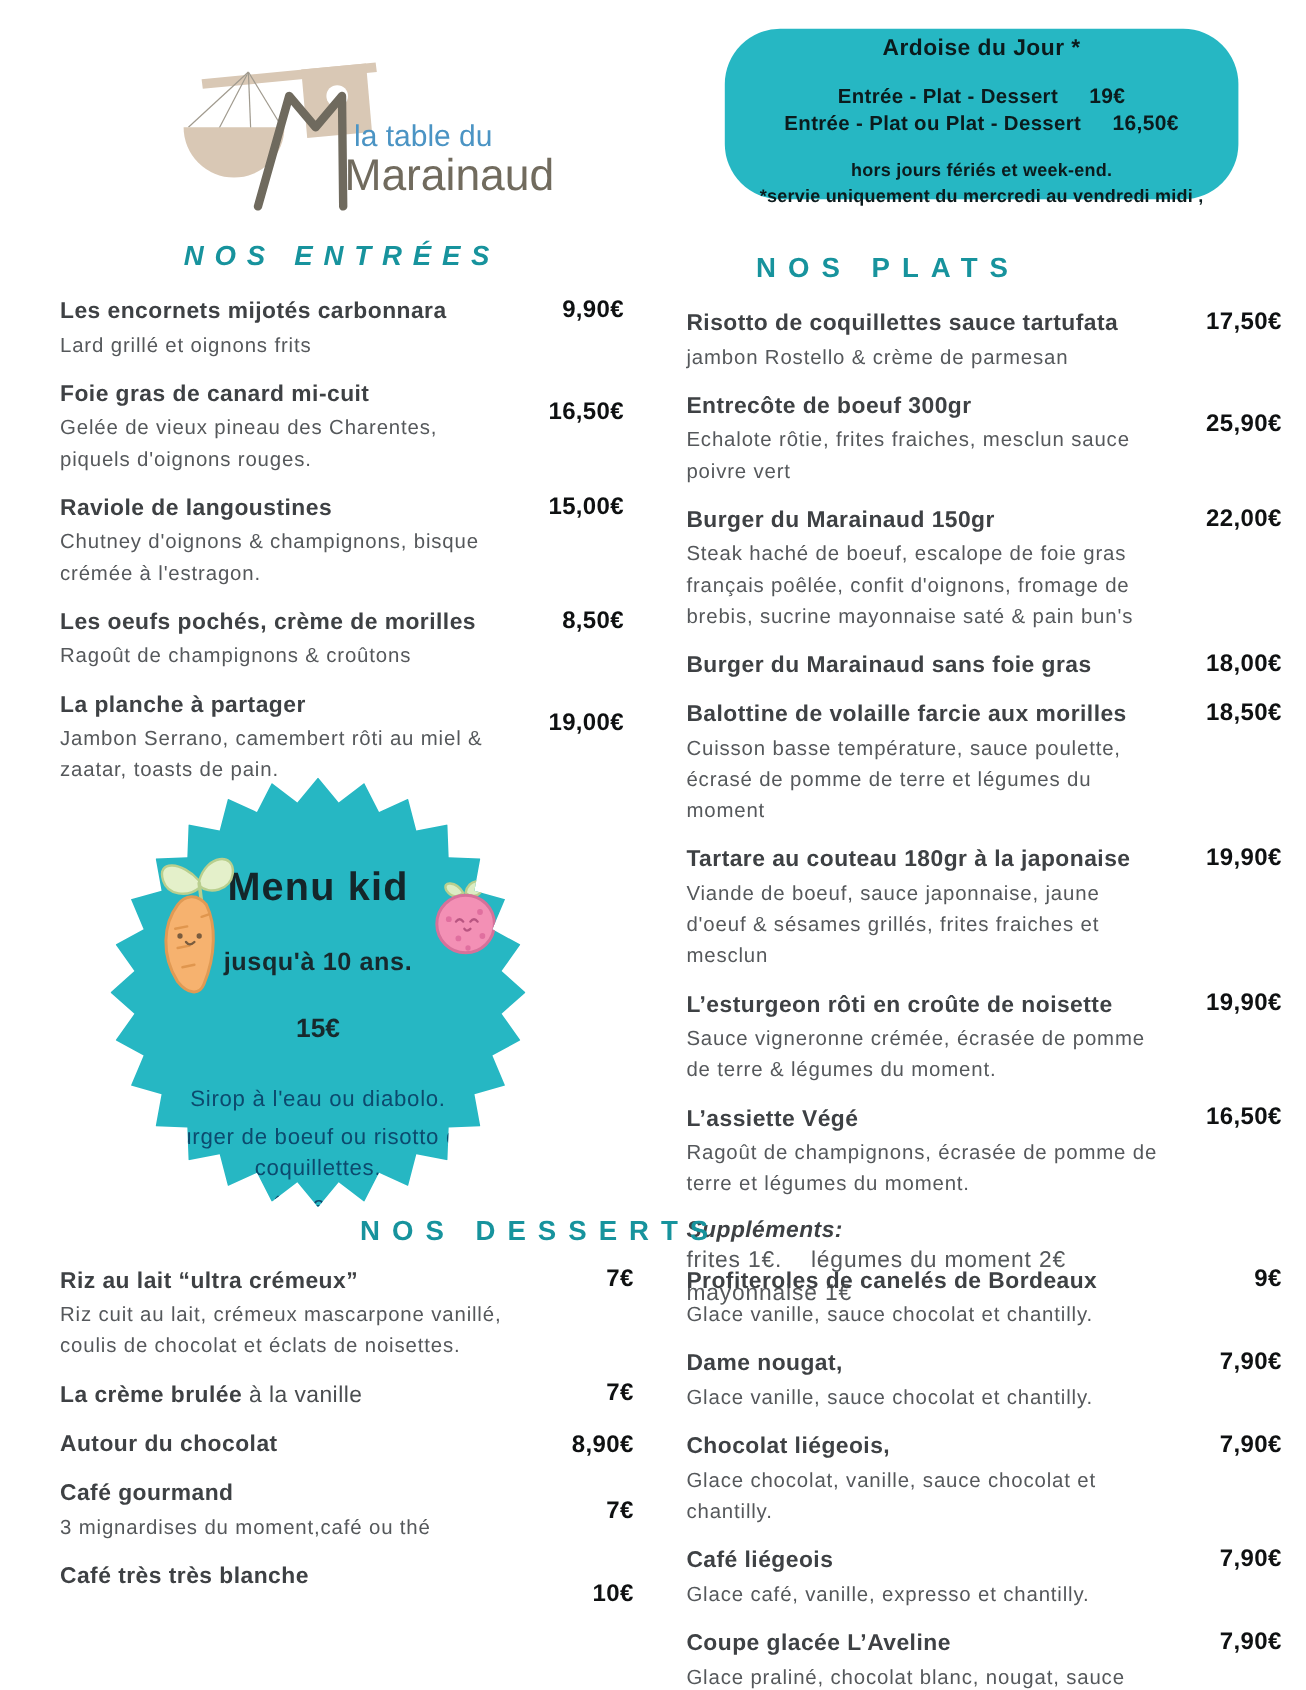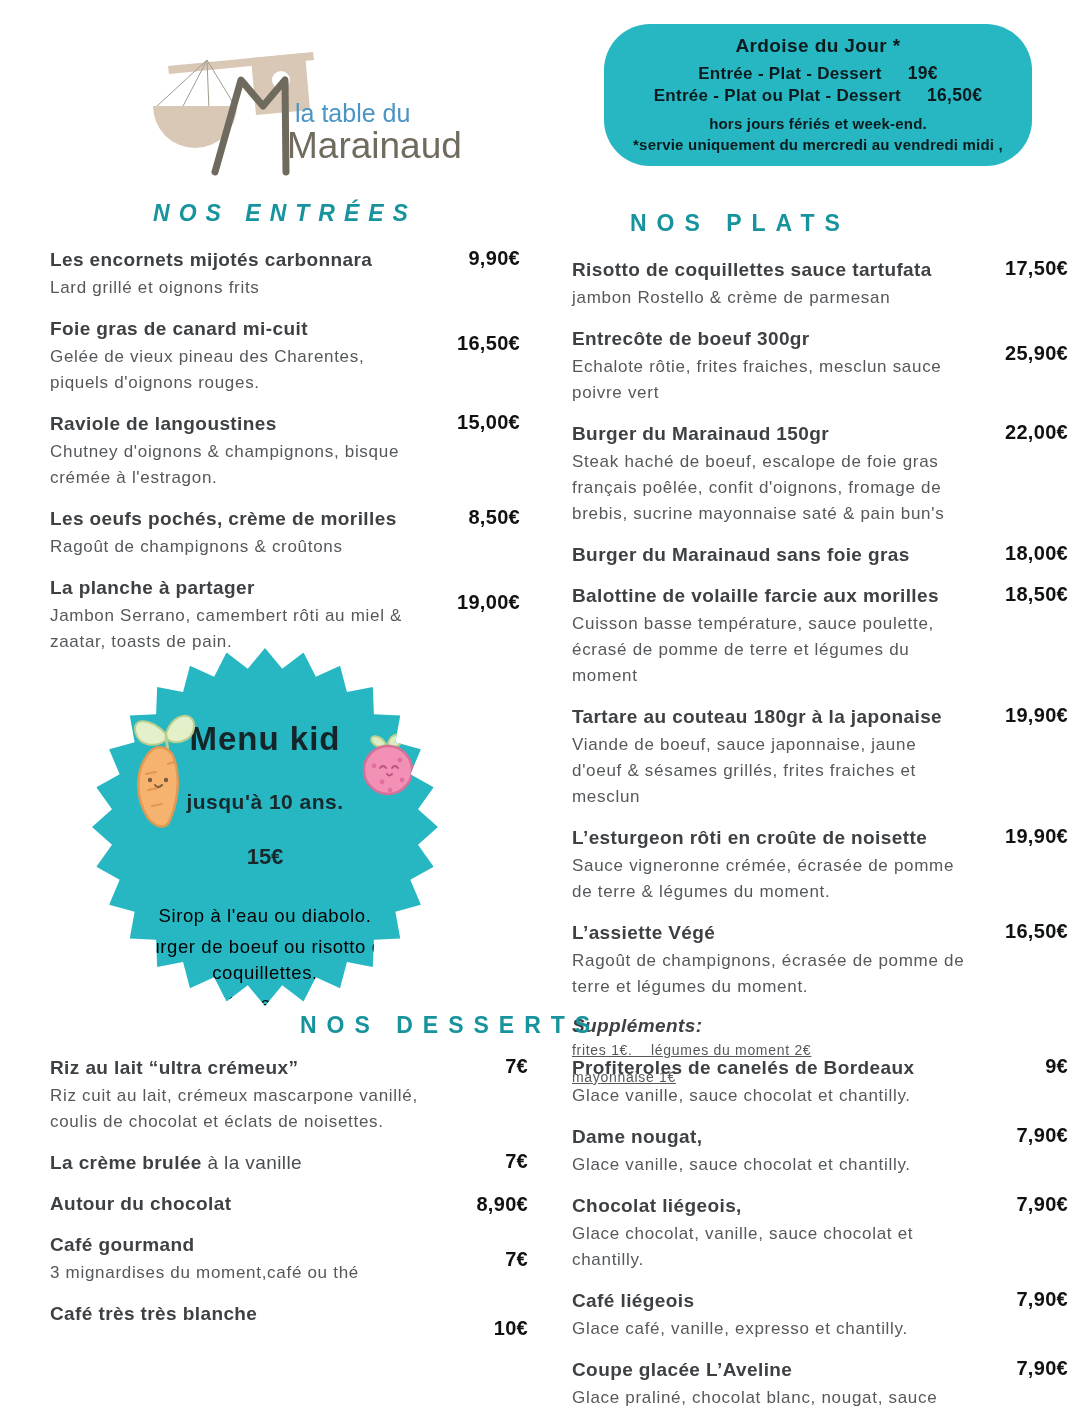"Ardoise du Jour *" .ardoise { gap: 2px -> 14px; justify-content: center -> none }
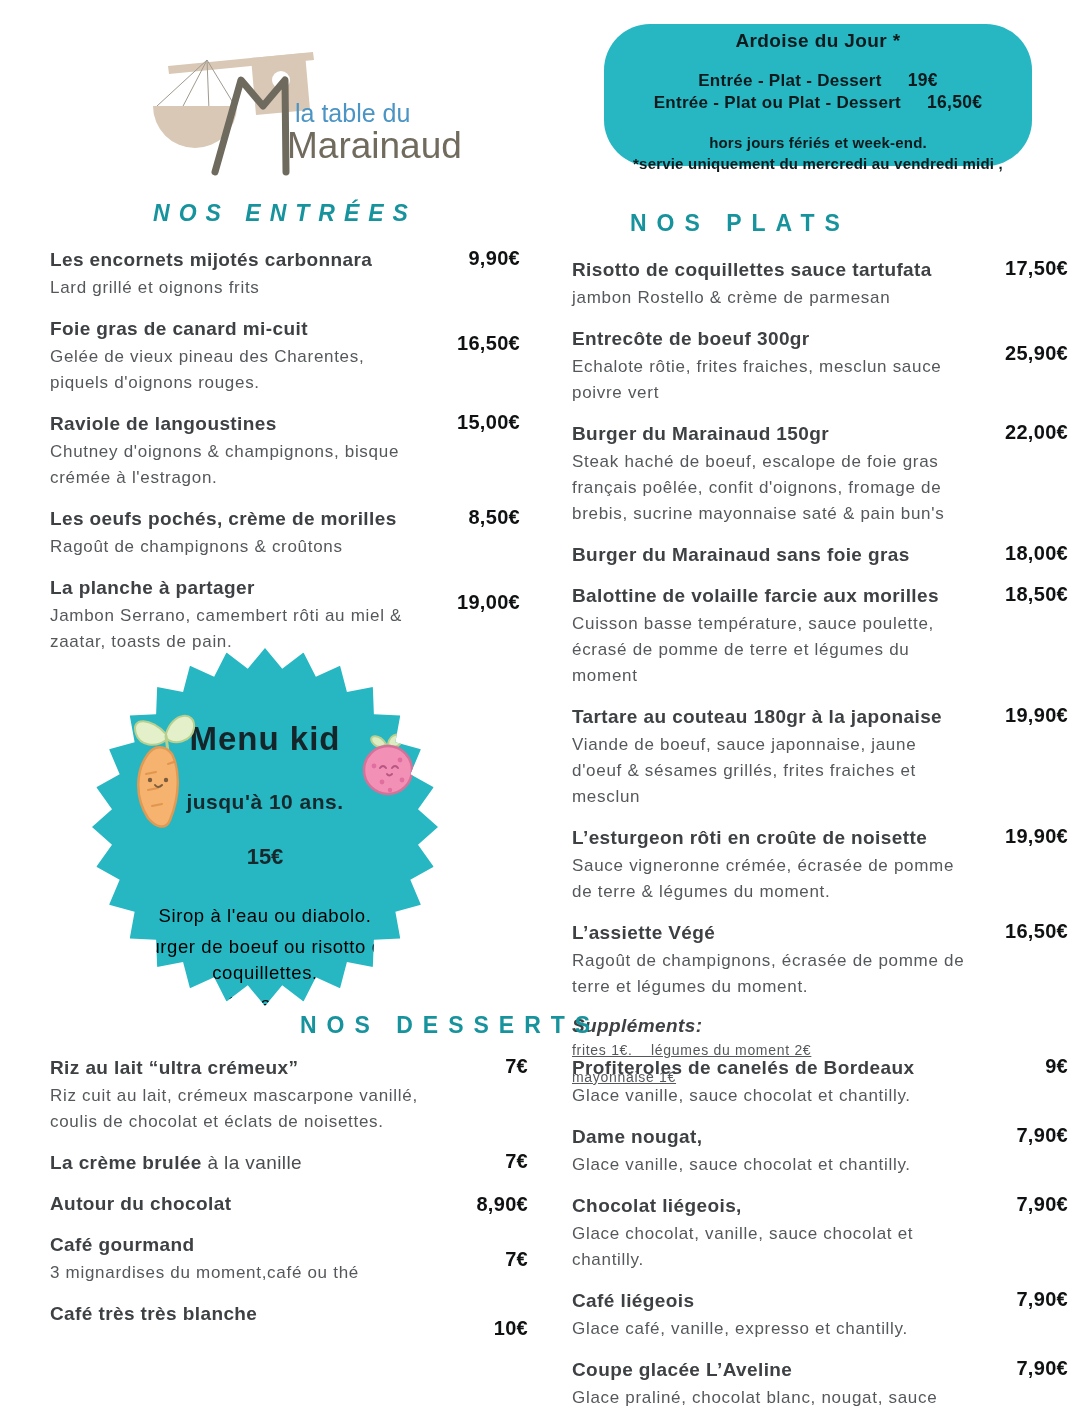"Sirop à l'eau ou diabolo." .kid-line { color: #000000 -> #0c4a6e }
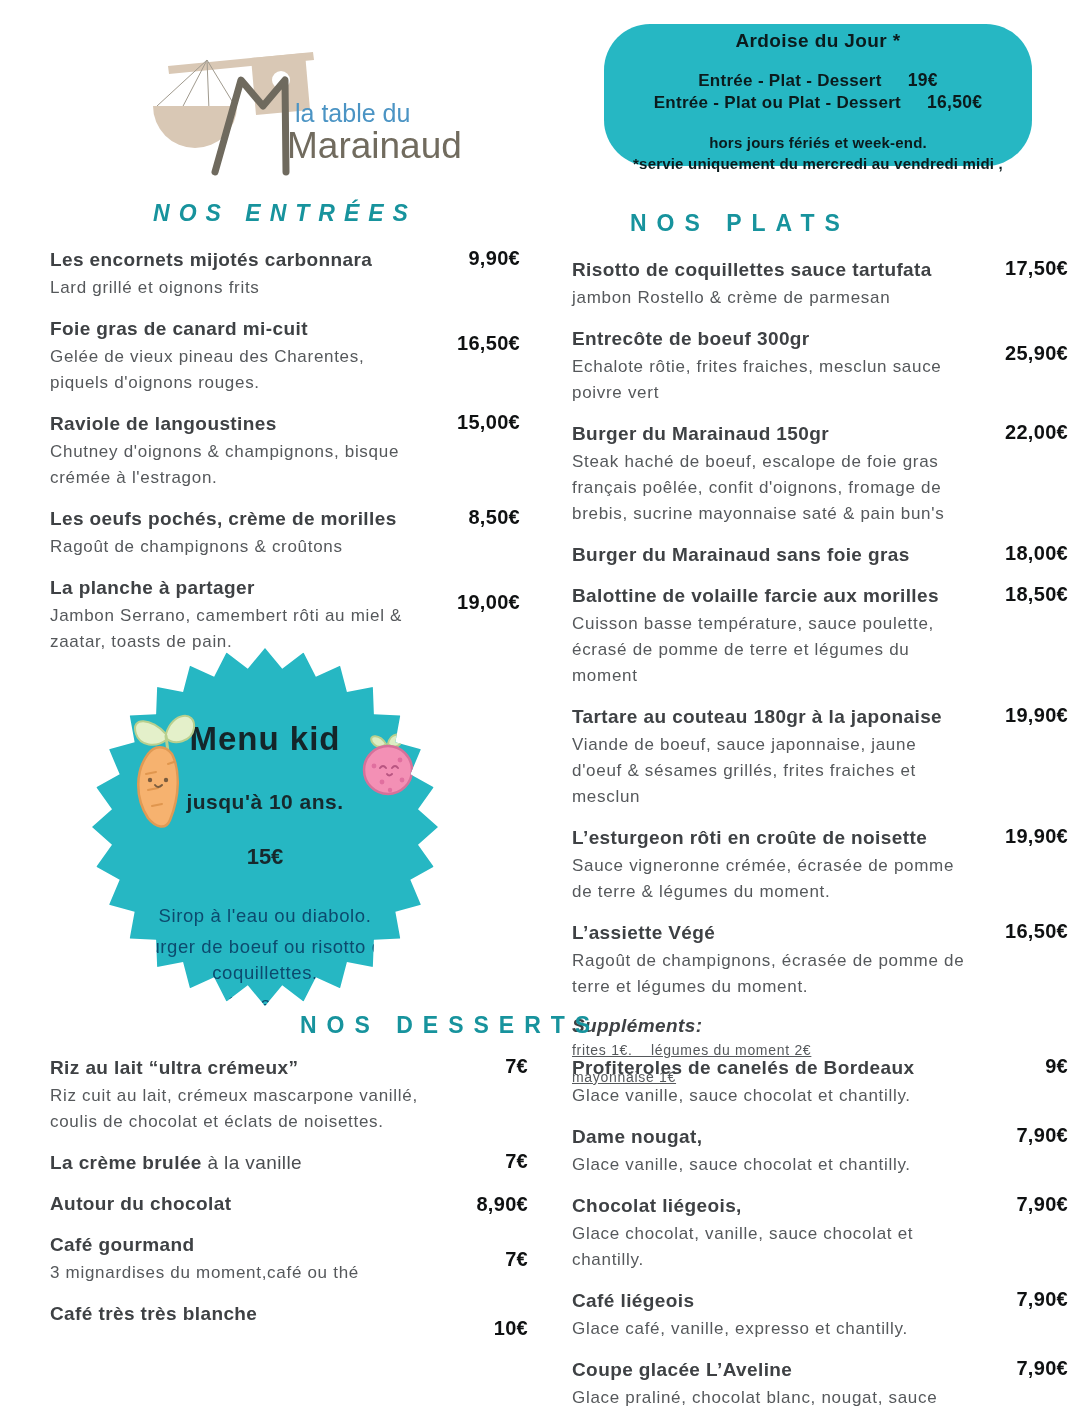"frites 1€. légumes du moment" .supp-line { font-size: 14px -> 19px; text-decoration: underline -> none }
